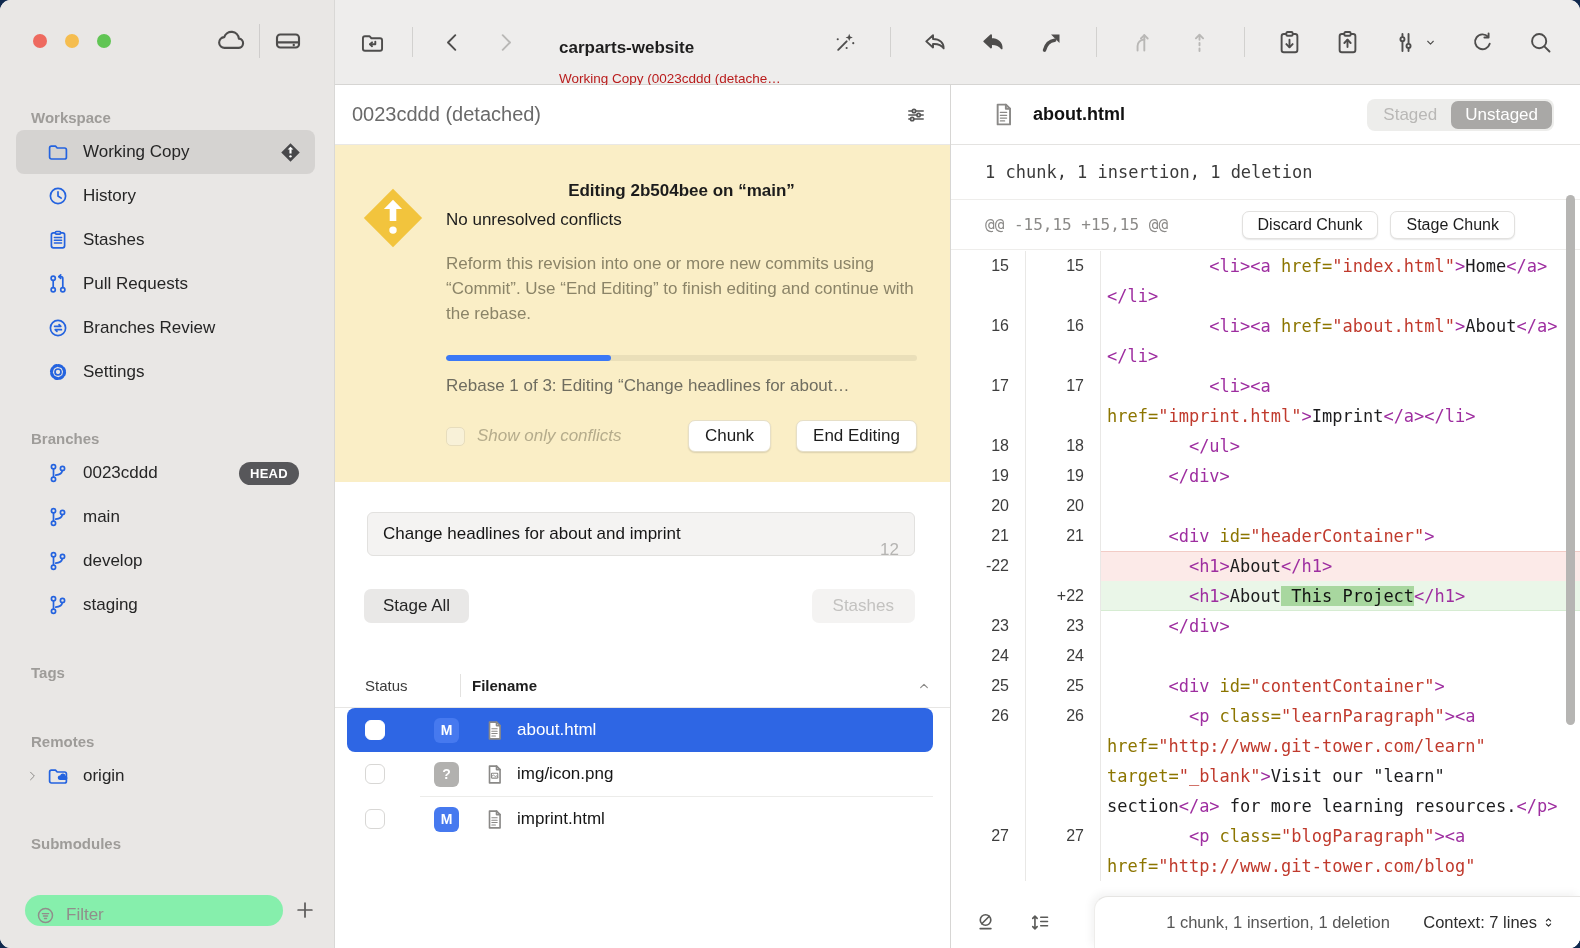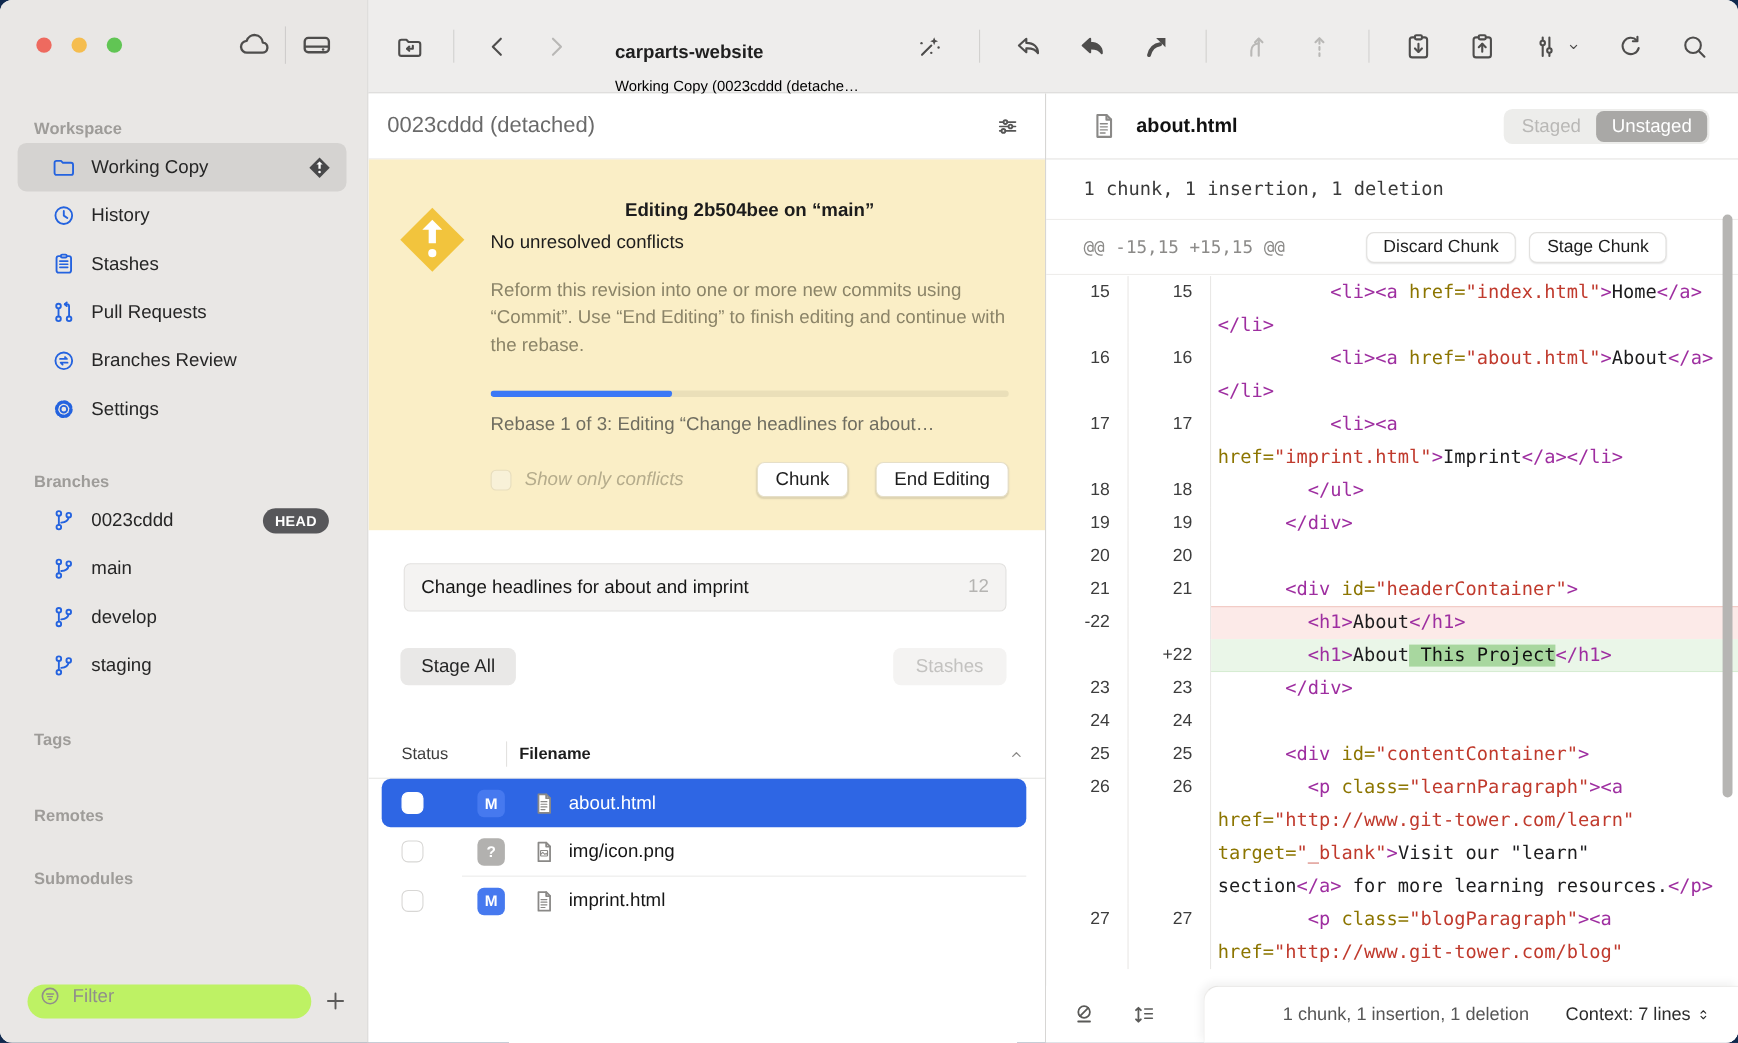"Working Copy (0023cddd (detache…" .tb-subtitle { color: #000000 -> #b91c1c }
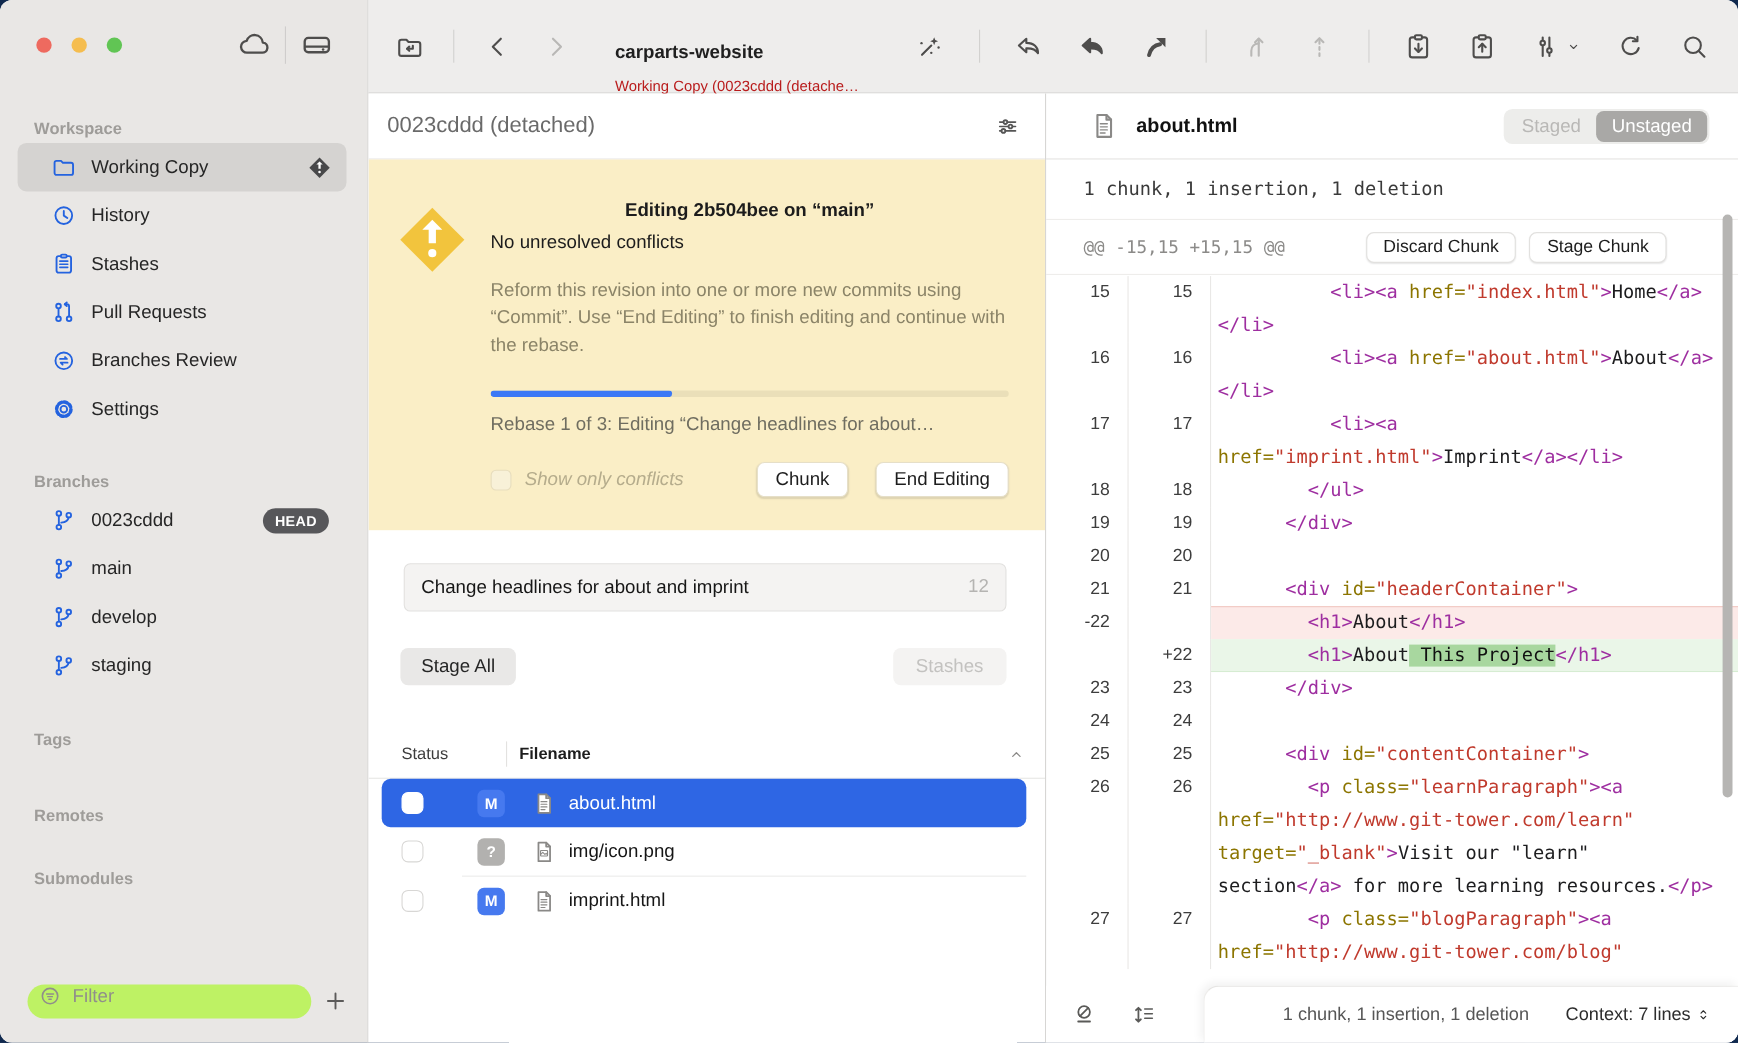"12" .commit-count { top: 11px -> 28px }
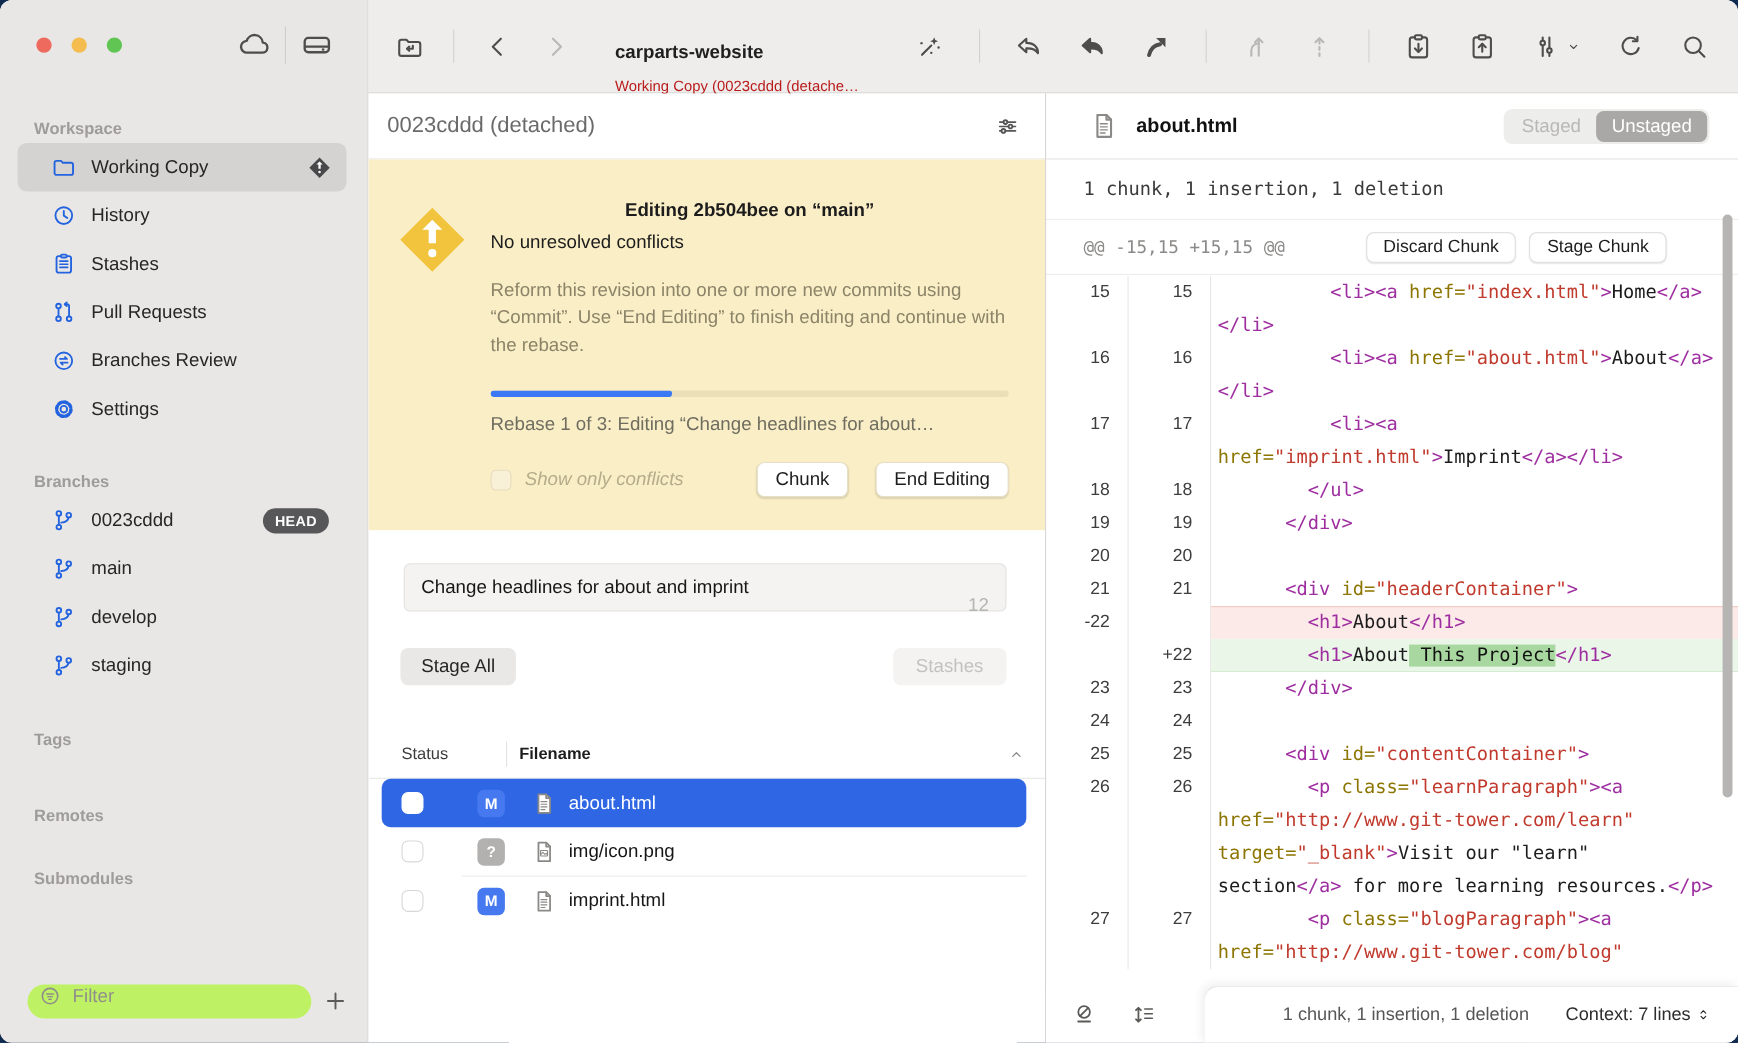"origin" div.sb-item { html: none -> <div> <span> <svg> <path></path> </svg> </span> <span> <svg> <path></path> <path></path> </svg> </span> <span>origin</span> </div> }
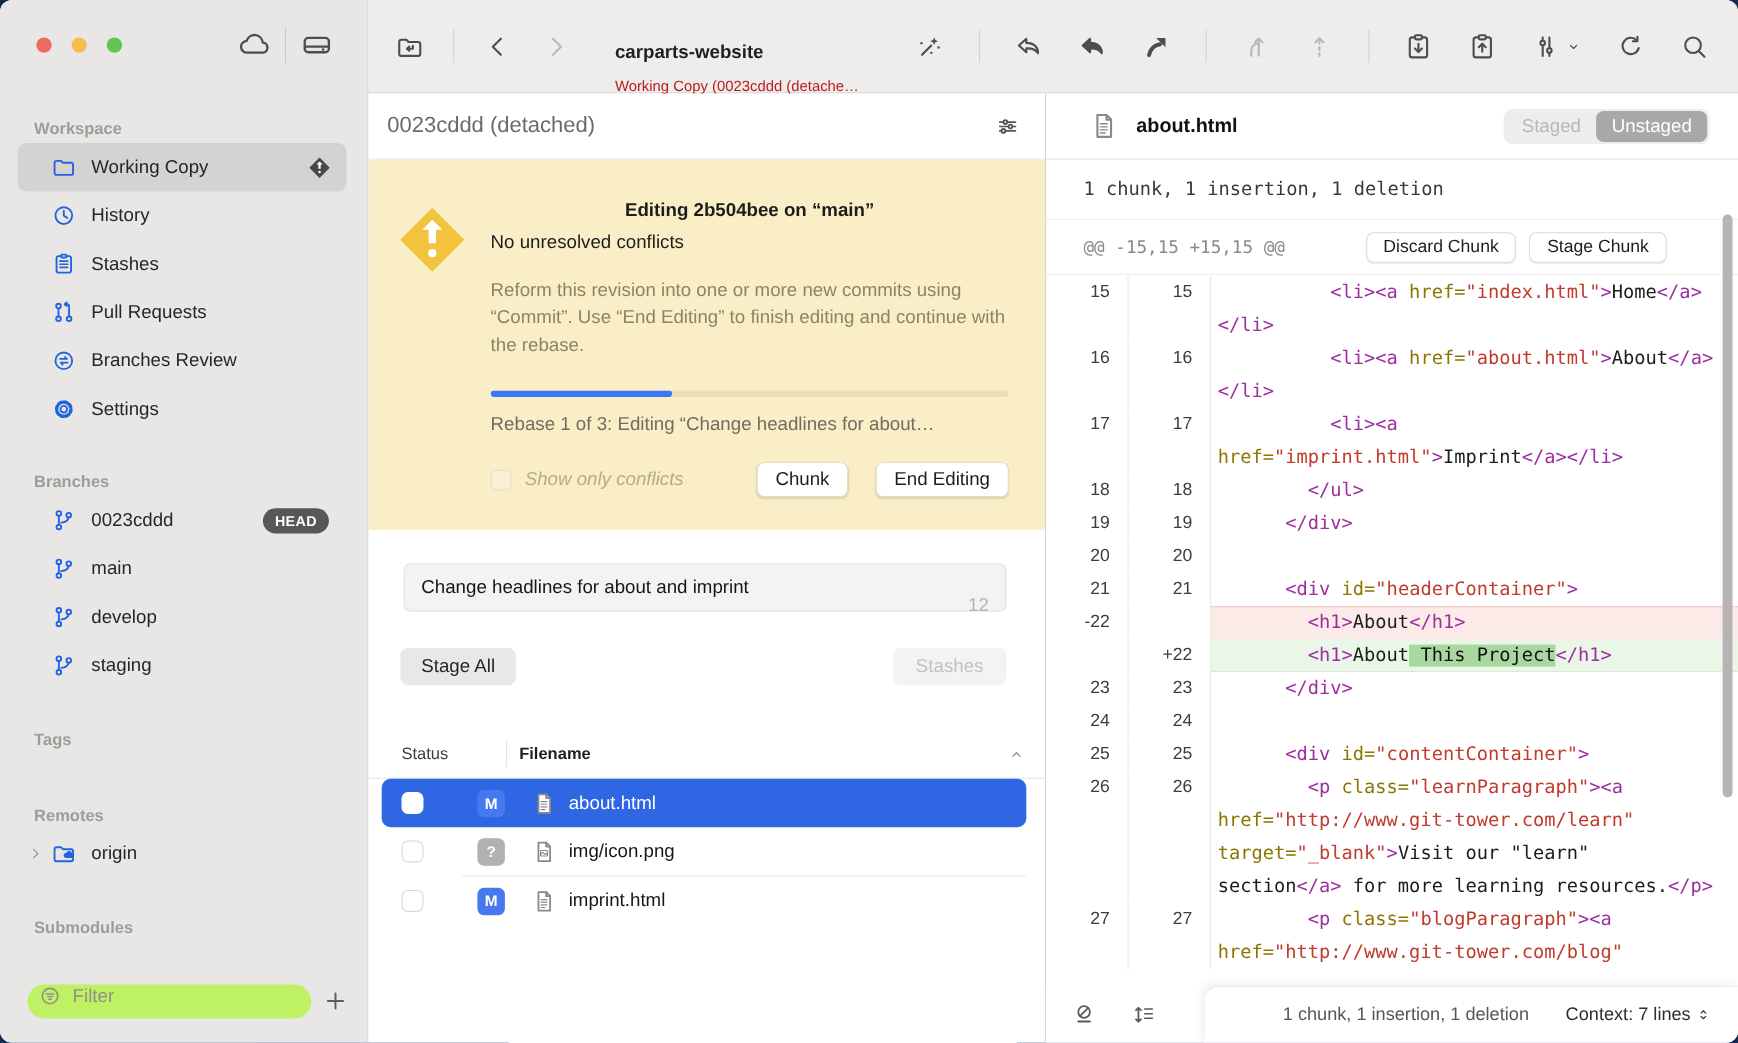"Filter" .filter-pill { align-items: flex-start -> flex-end; background: #bef264 -> #86efac }
